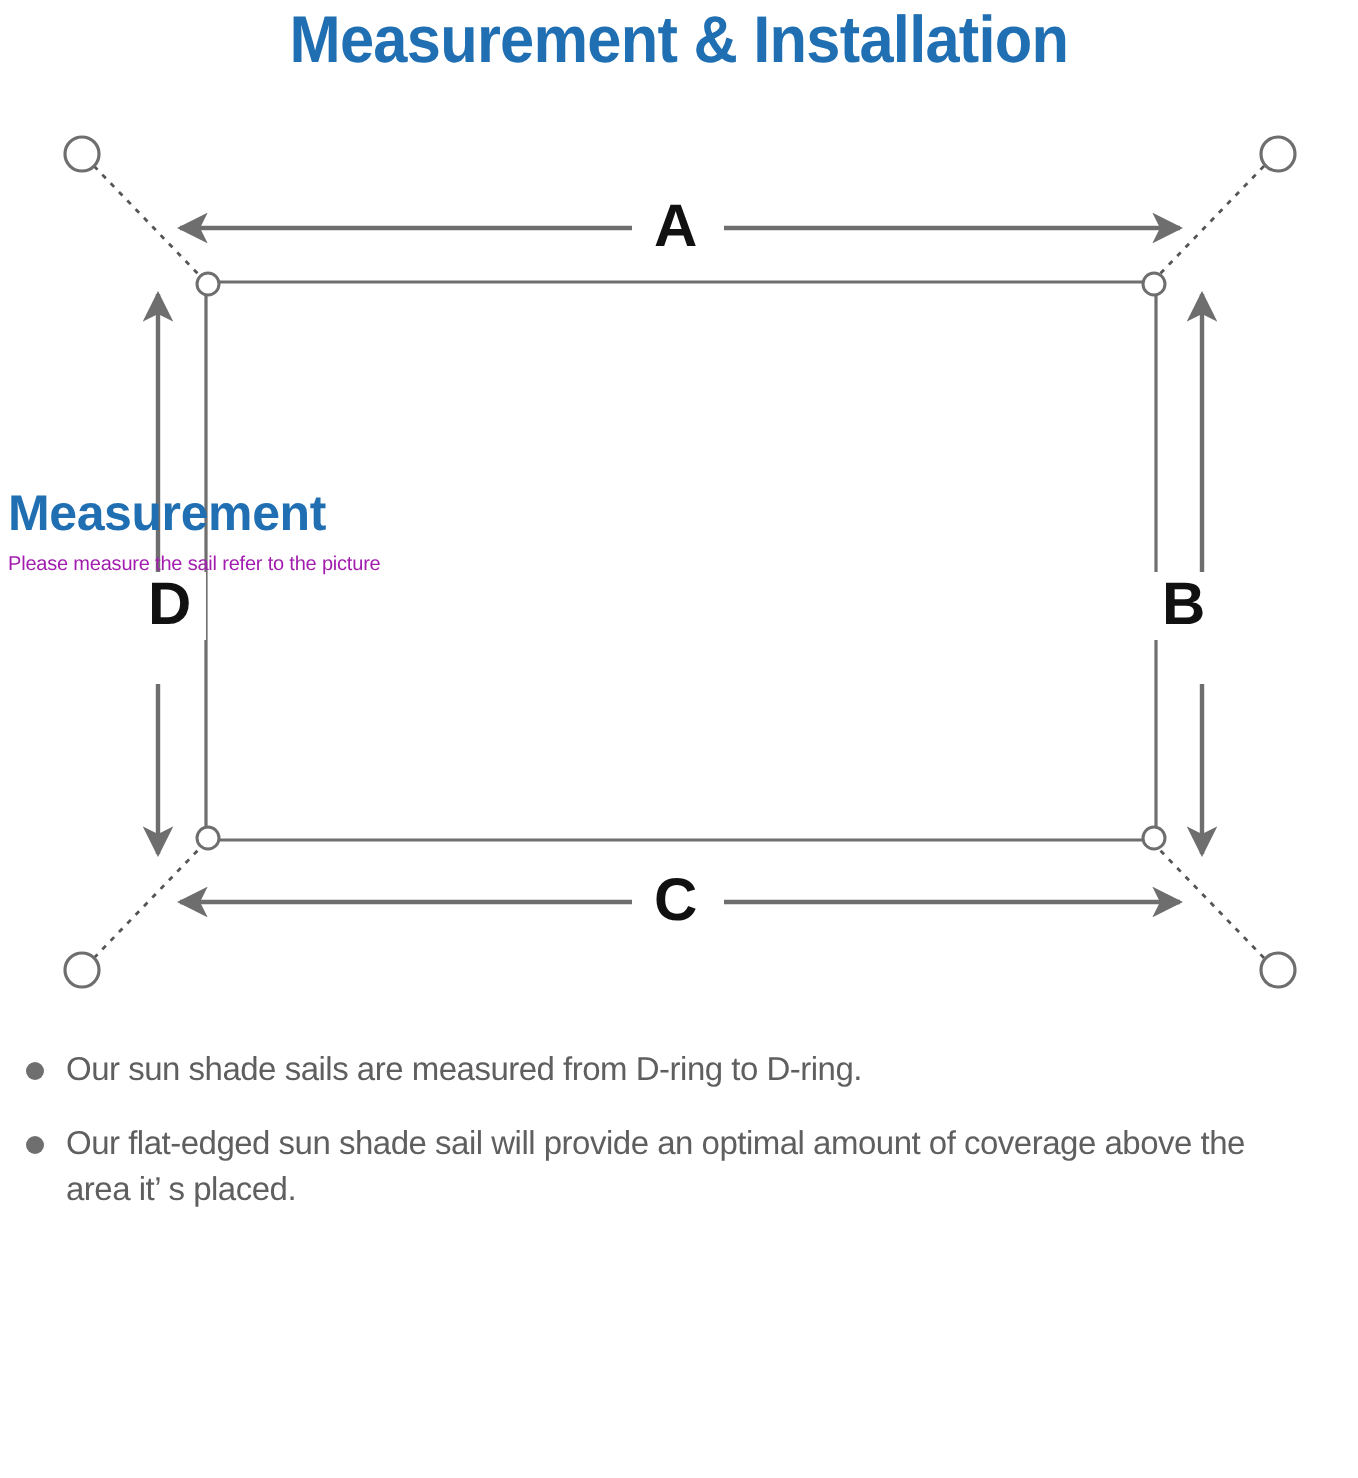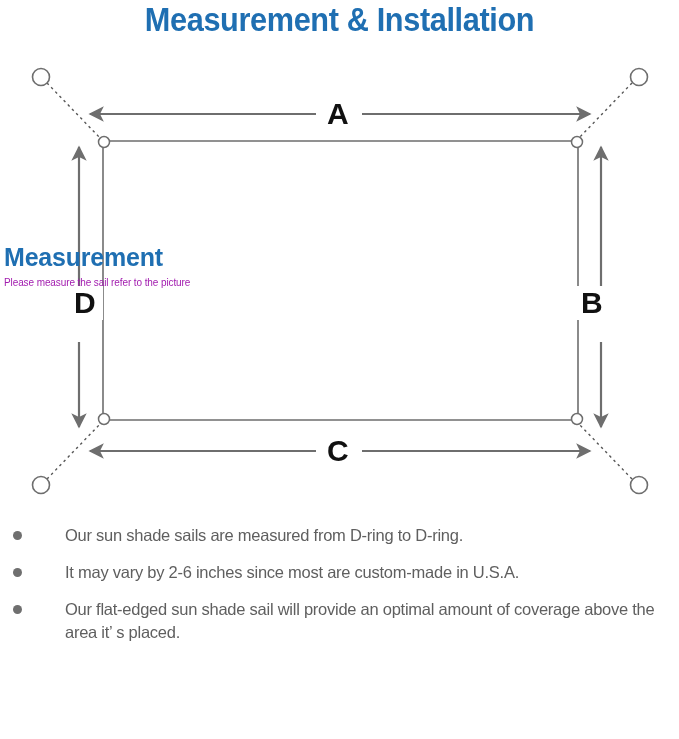"Our sun shade sails are" .note-row { gap: 32px -> none }
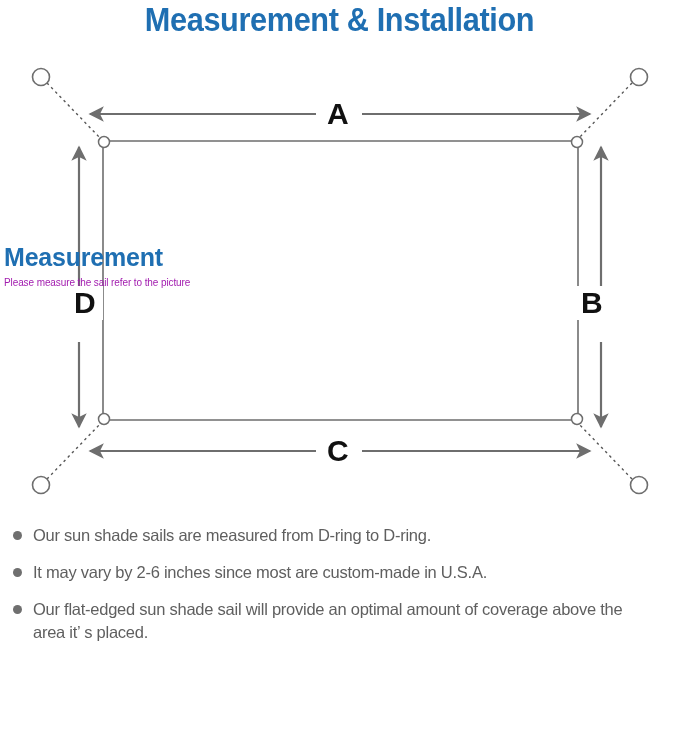"It may vary by 2-6" div.note-row { html: <div> <div></div> <div>It may vary by 2-6 inches since most are custom-made in U.S.A.</div> </div> -> none }
